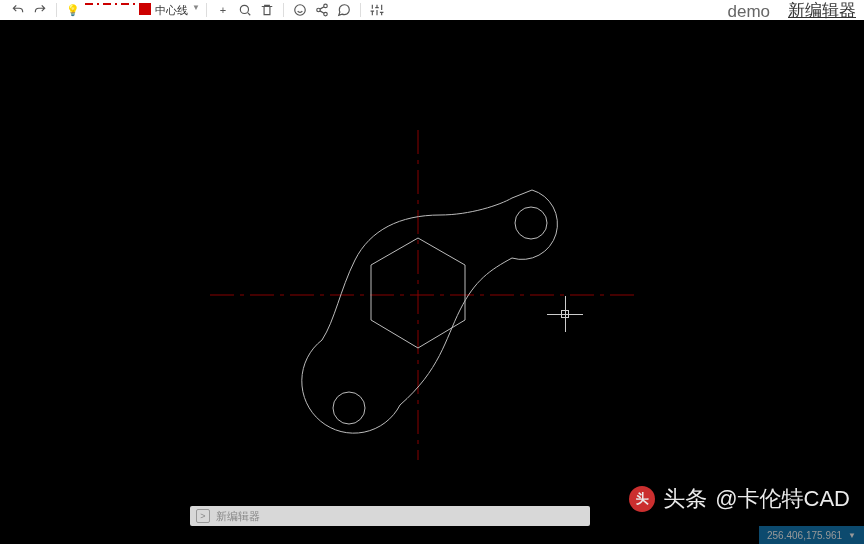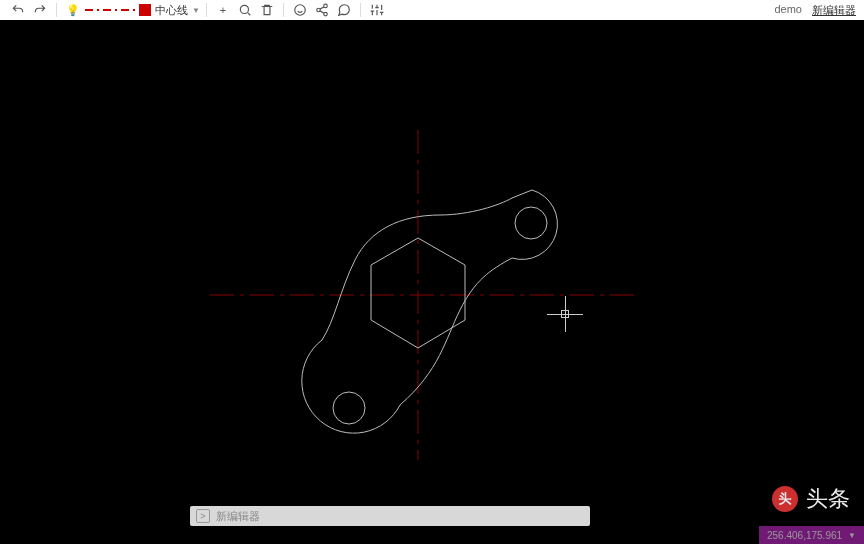"中心线" .linestyle { align-items: center -> none }
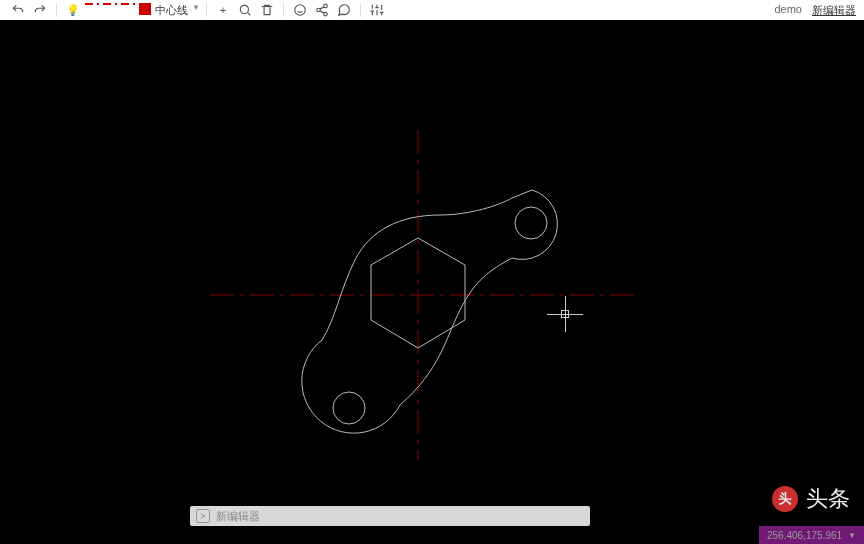"demo" .toolbar-right { align-items: flex-start -> flex-end; font-size: 11px -> 17px; gap: 10px -> 18px }
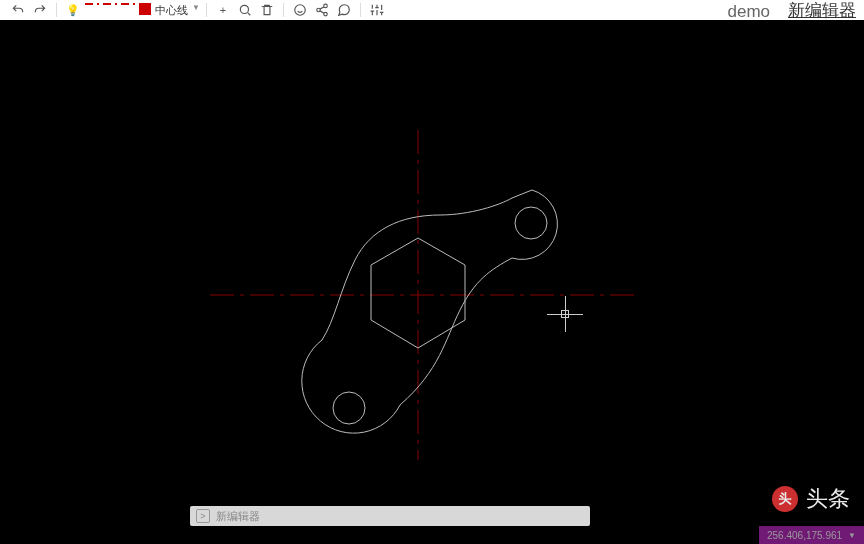"@卡伦特CAD" span { html: none -> <span>@卡伦特CAD</span> }
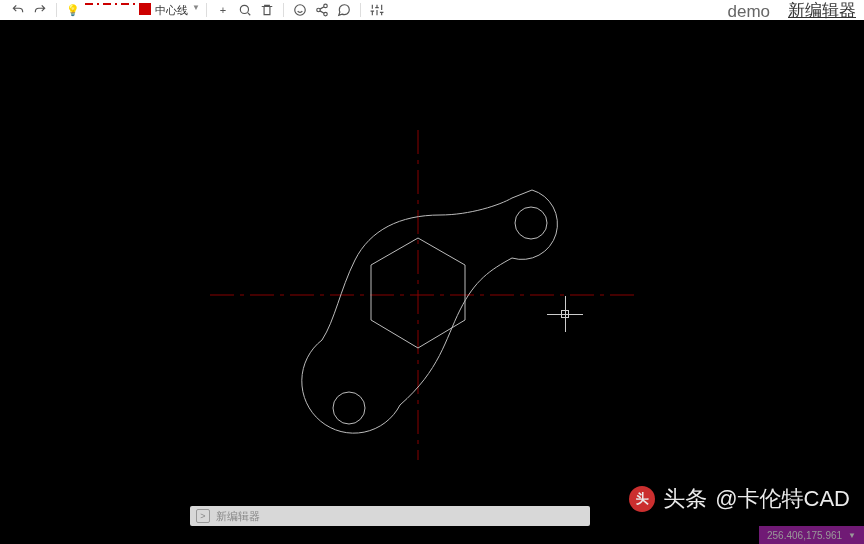"256.406,175.961" .statusbar { background: #701a75 -> #0c4a6e }
